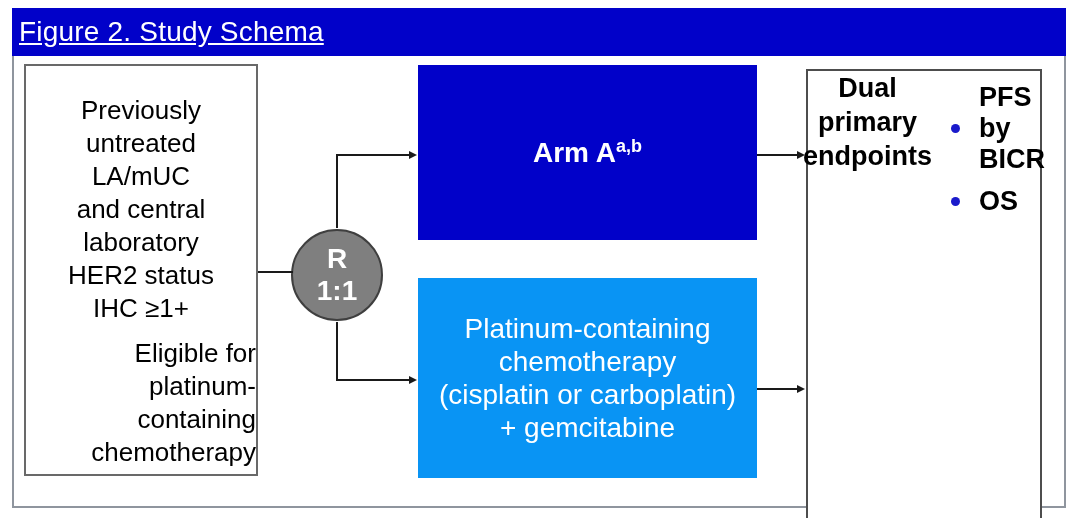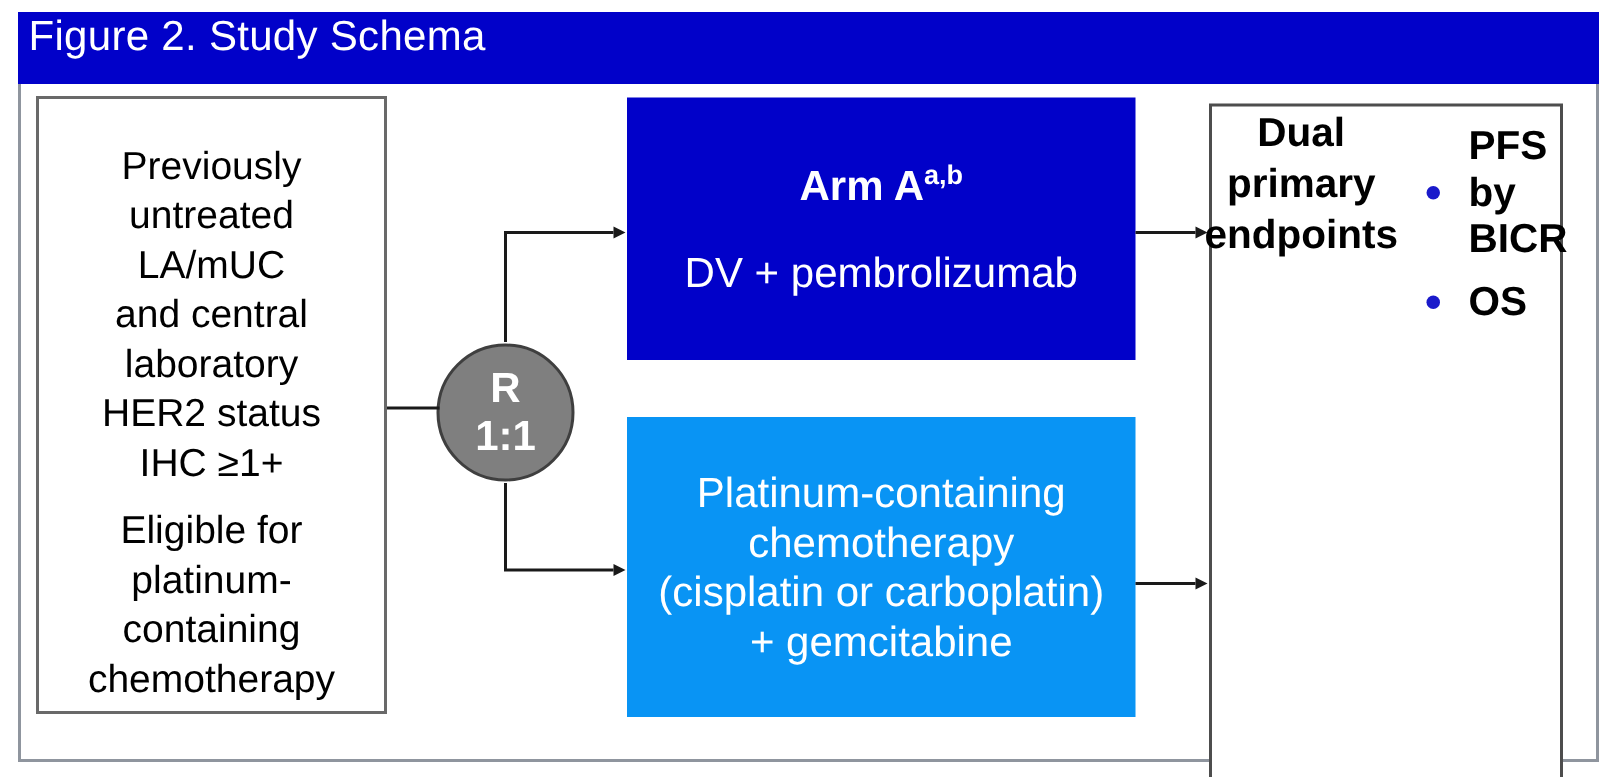"Figure 2. Study Schema" .titlebar { align-items: none -> center; text-decoration: none -> underline }
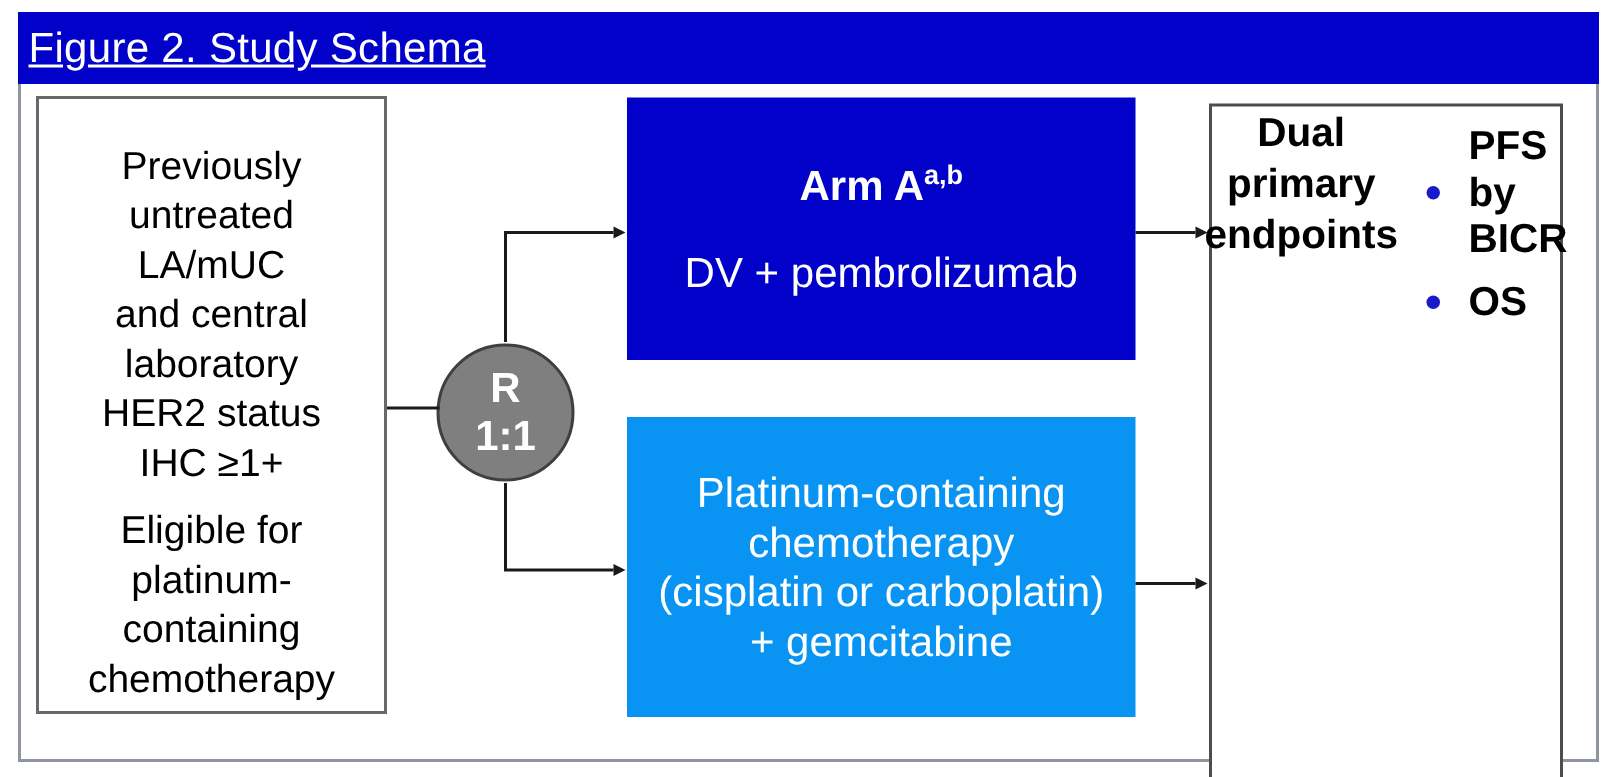"DV + pembrolizumab" div.arm-body { html: <div>DV + pembrolizumab</div> -> none }
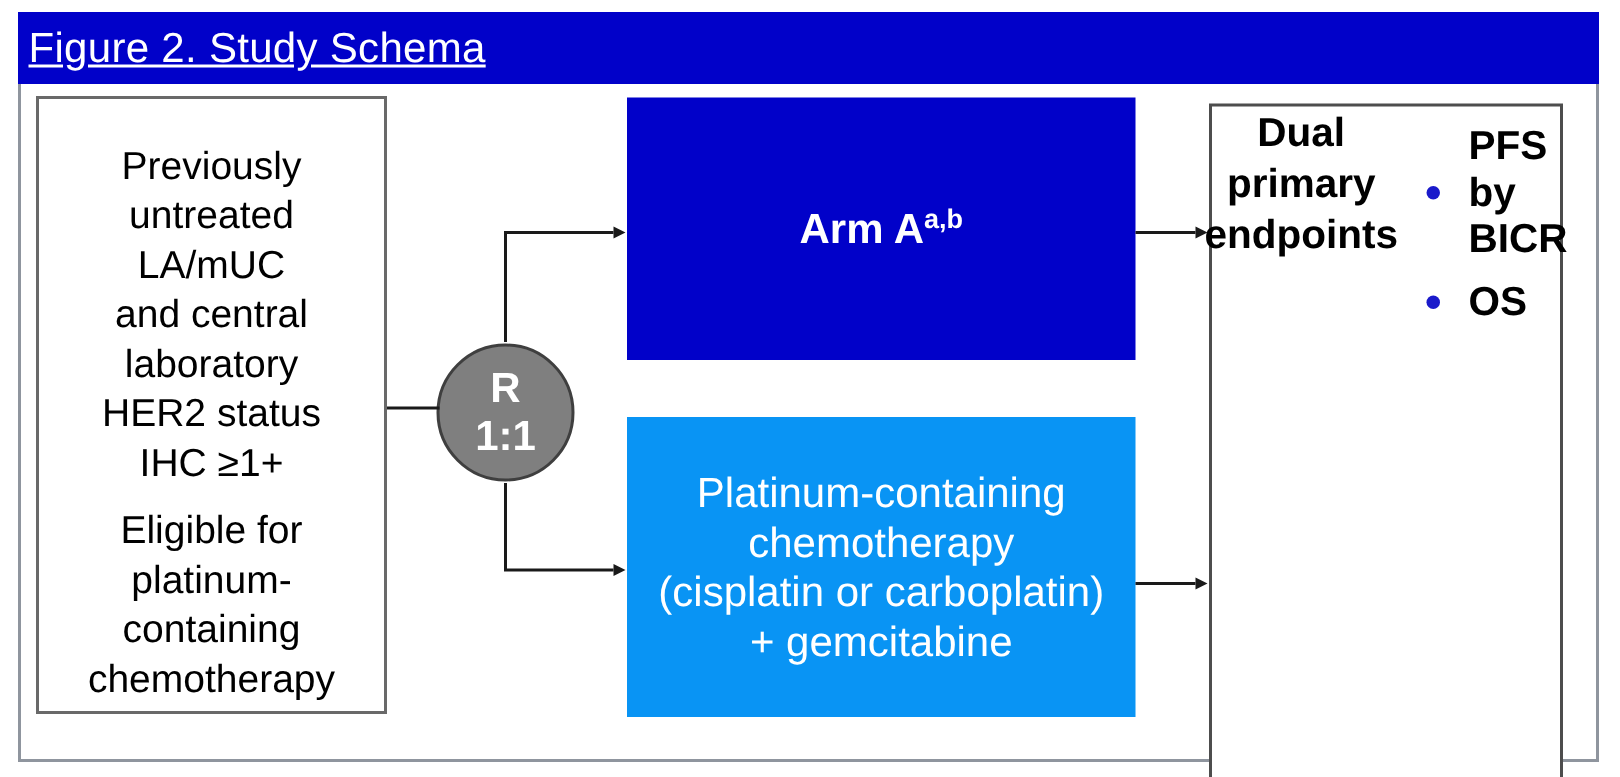"Eligible for" .pop-box .para2 { text-align: none -> right }
